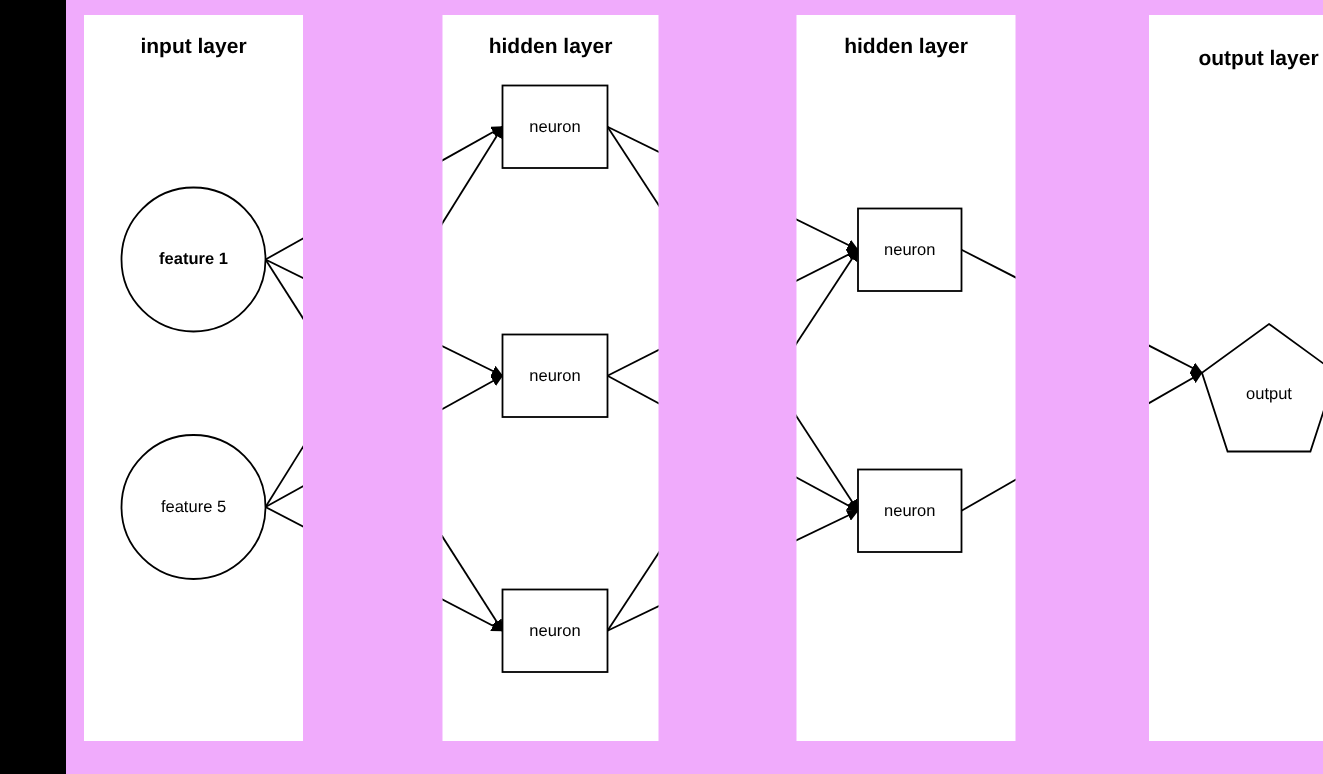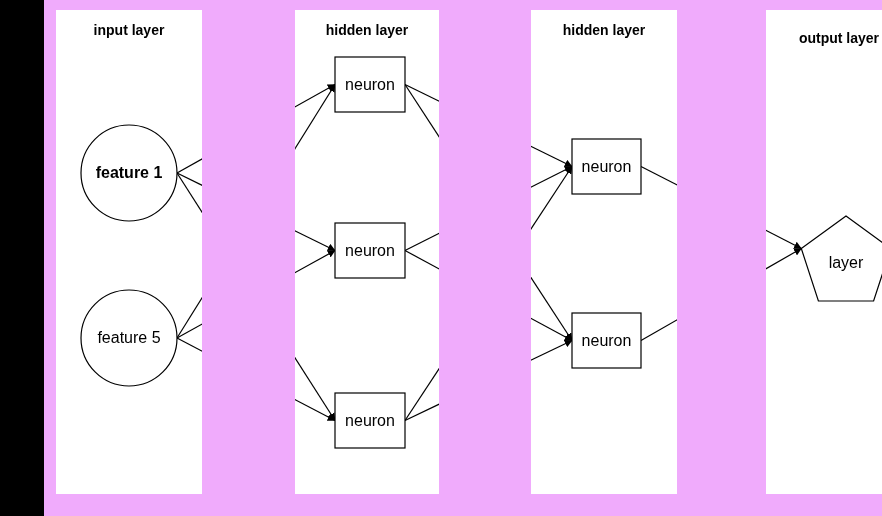"neuron" .node-label { font-size: 16px -> 11px }
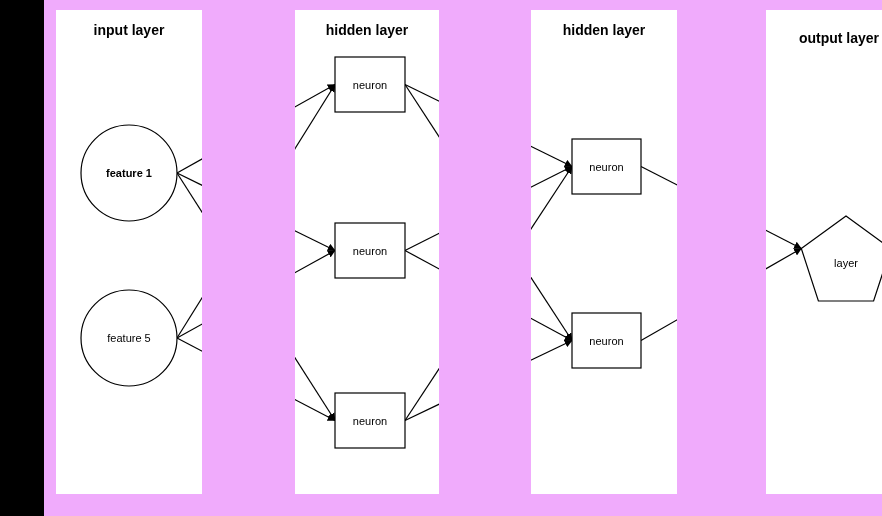"layer" div.node-label { text: layer -> output }
